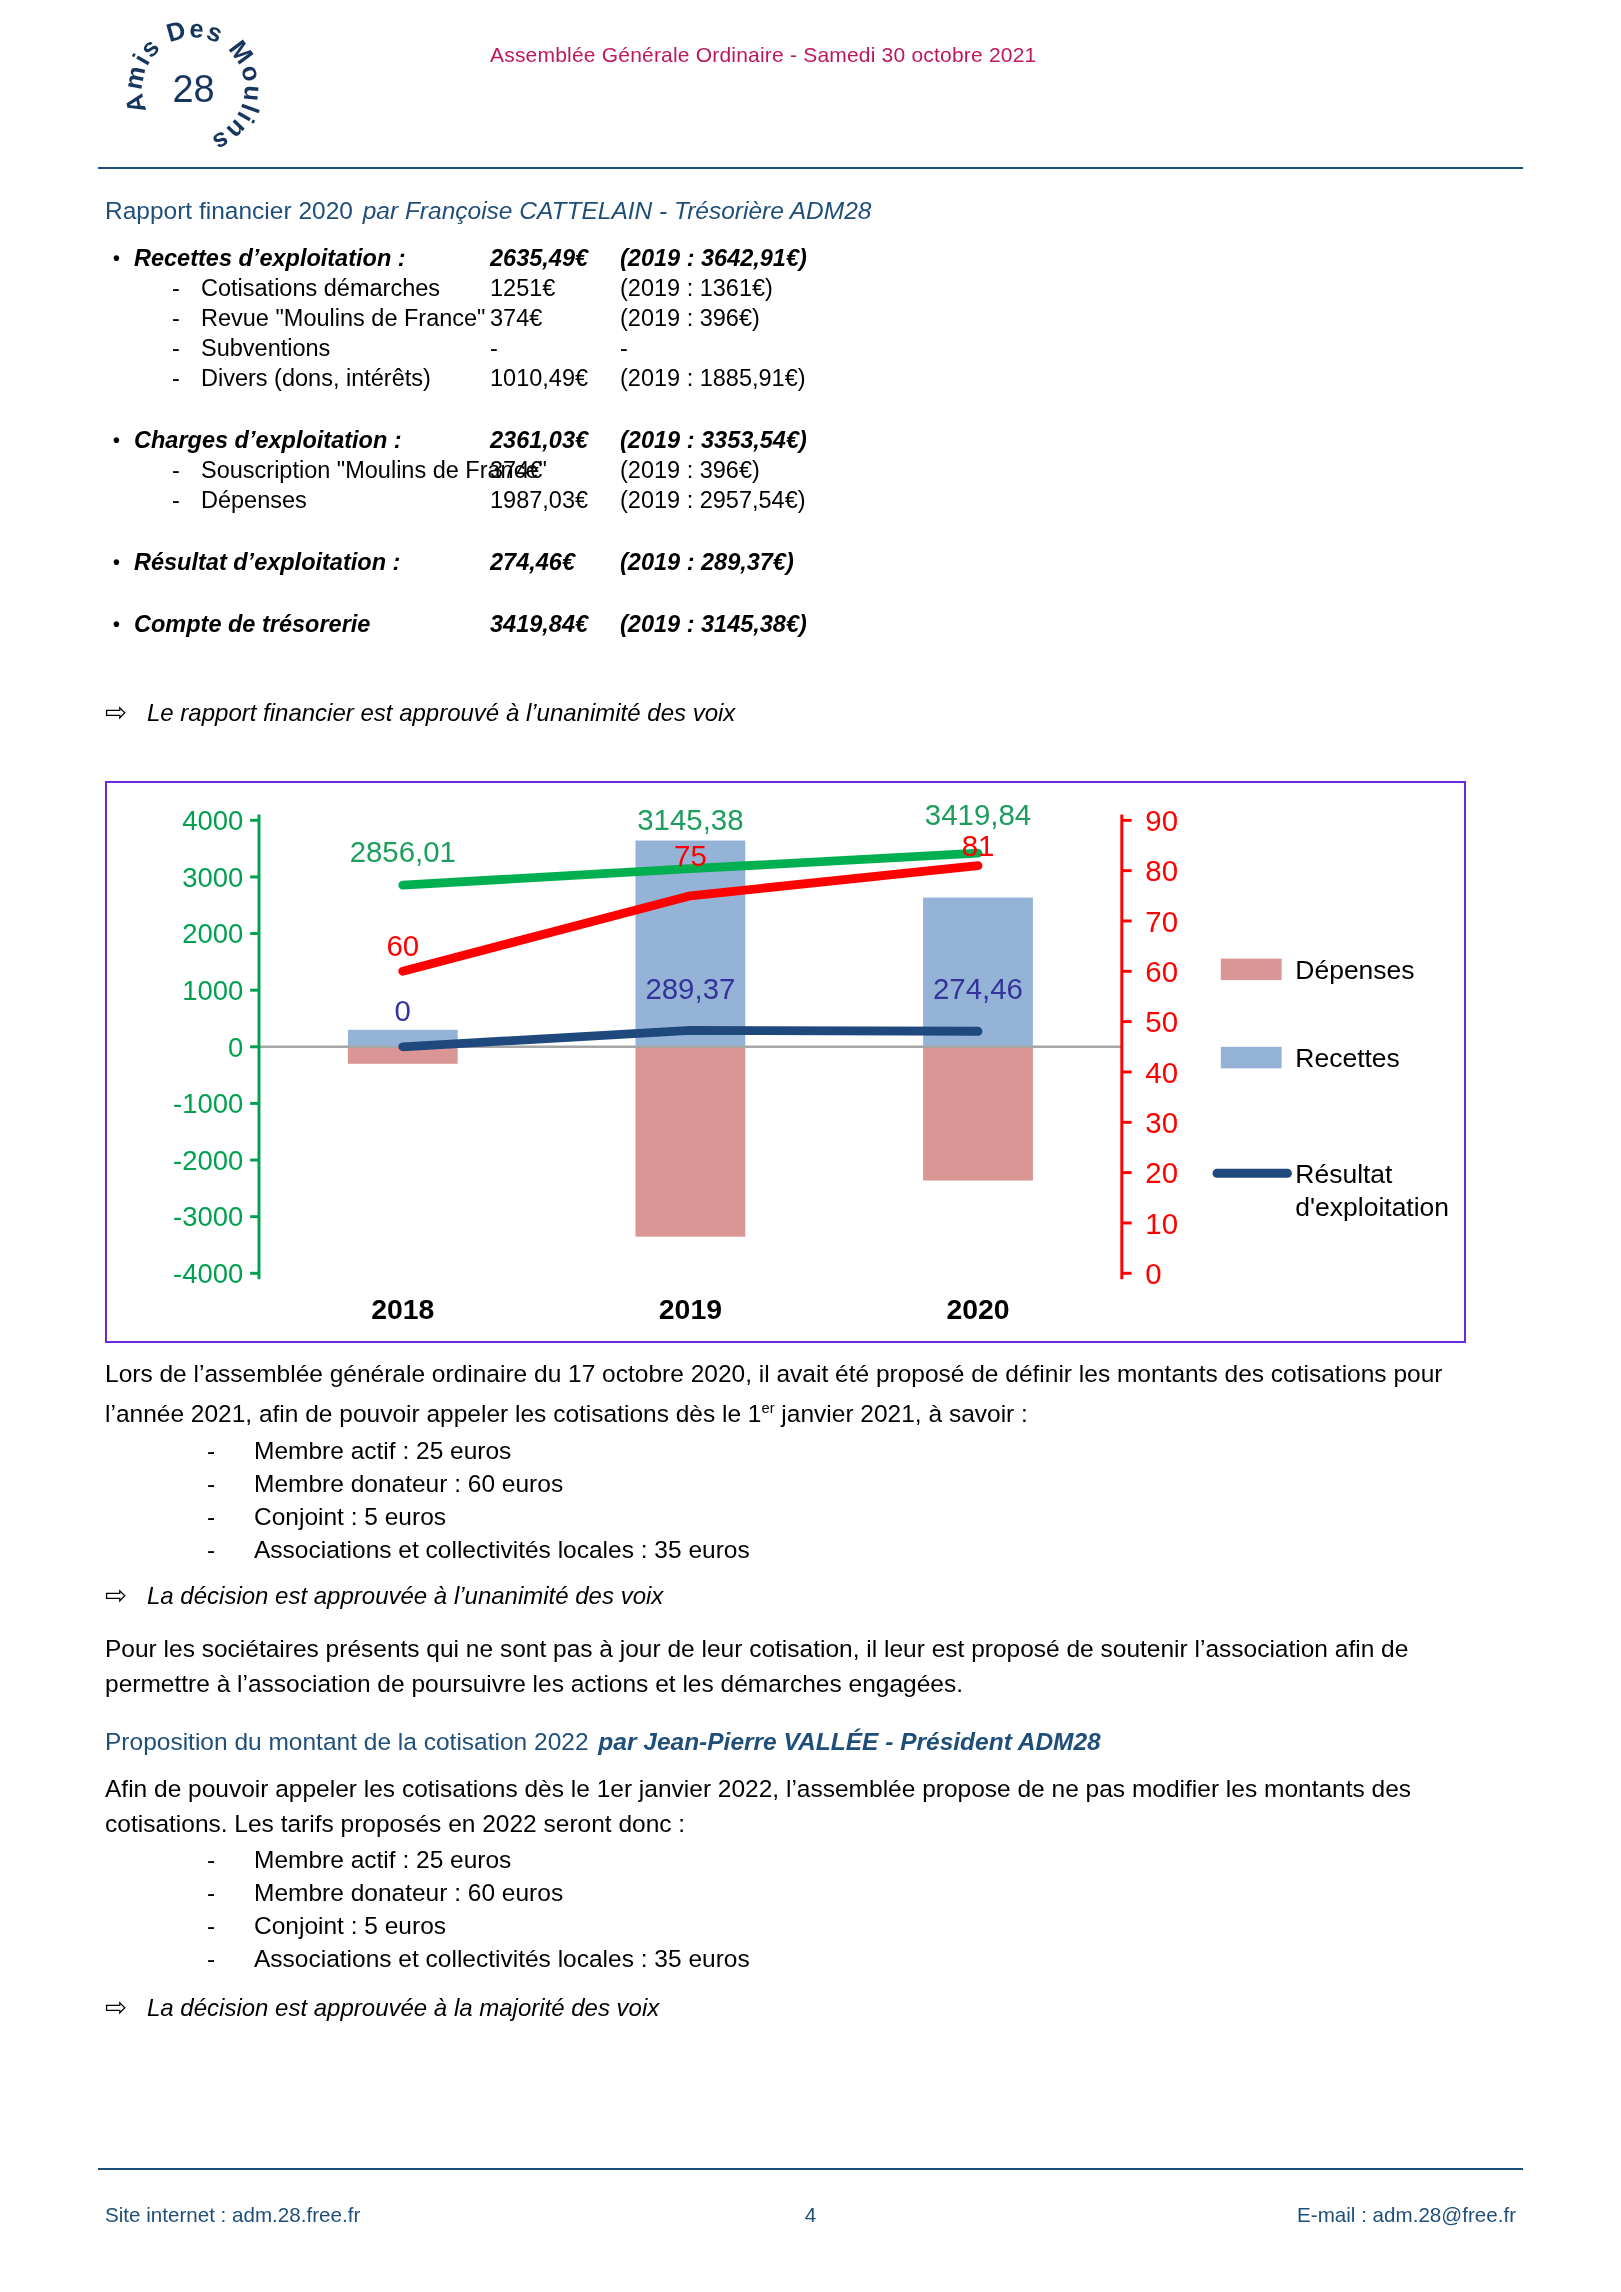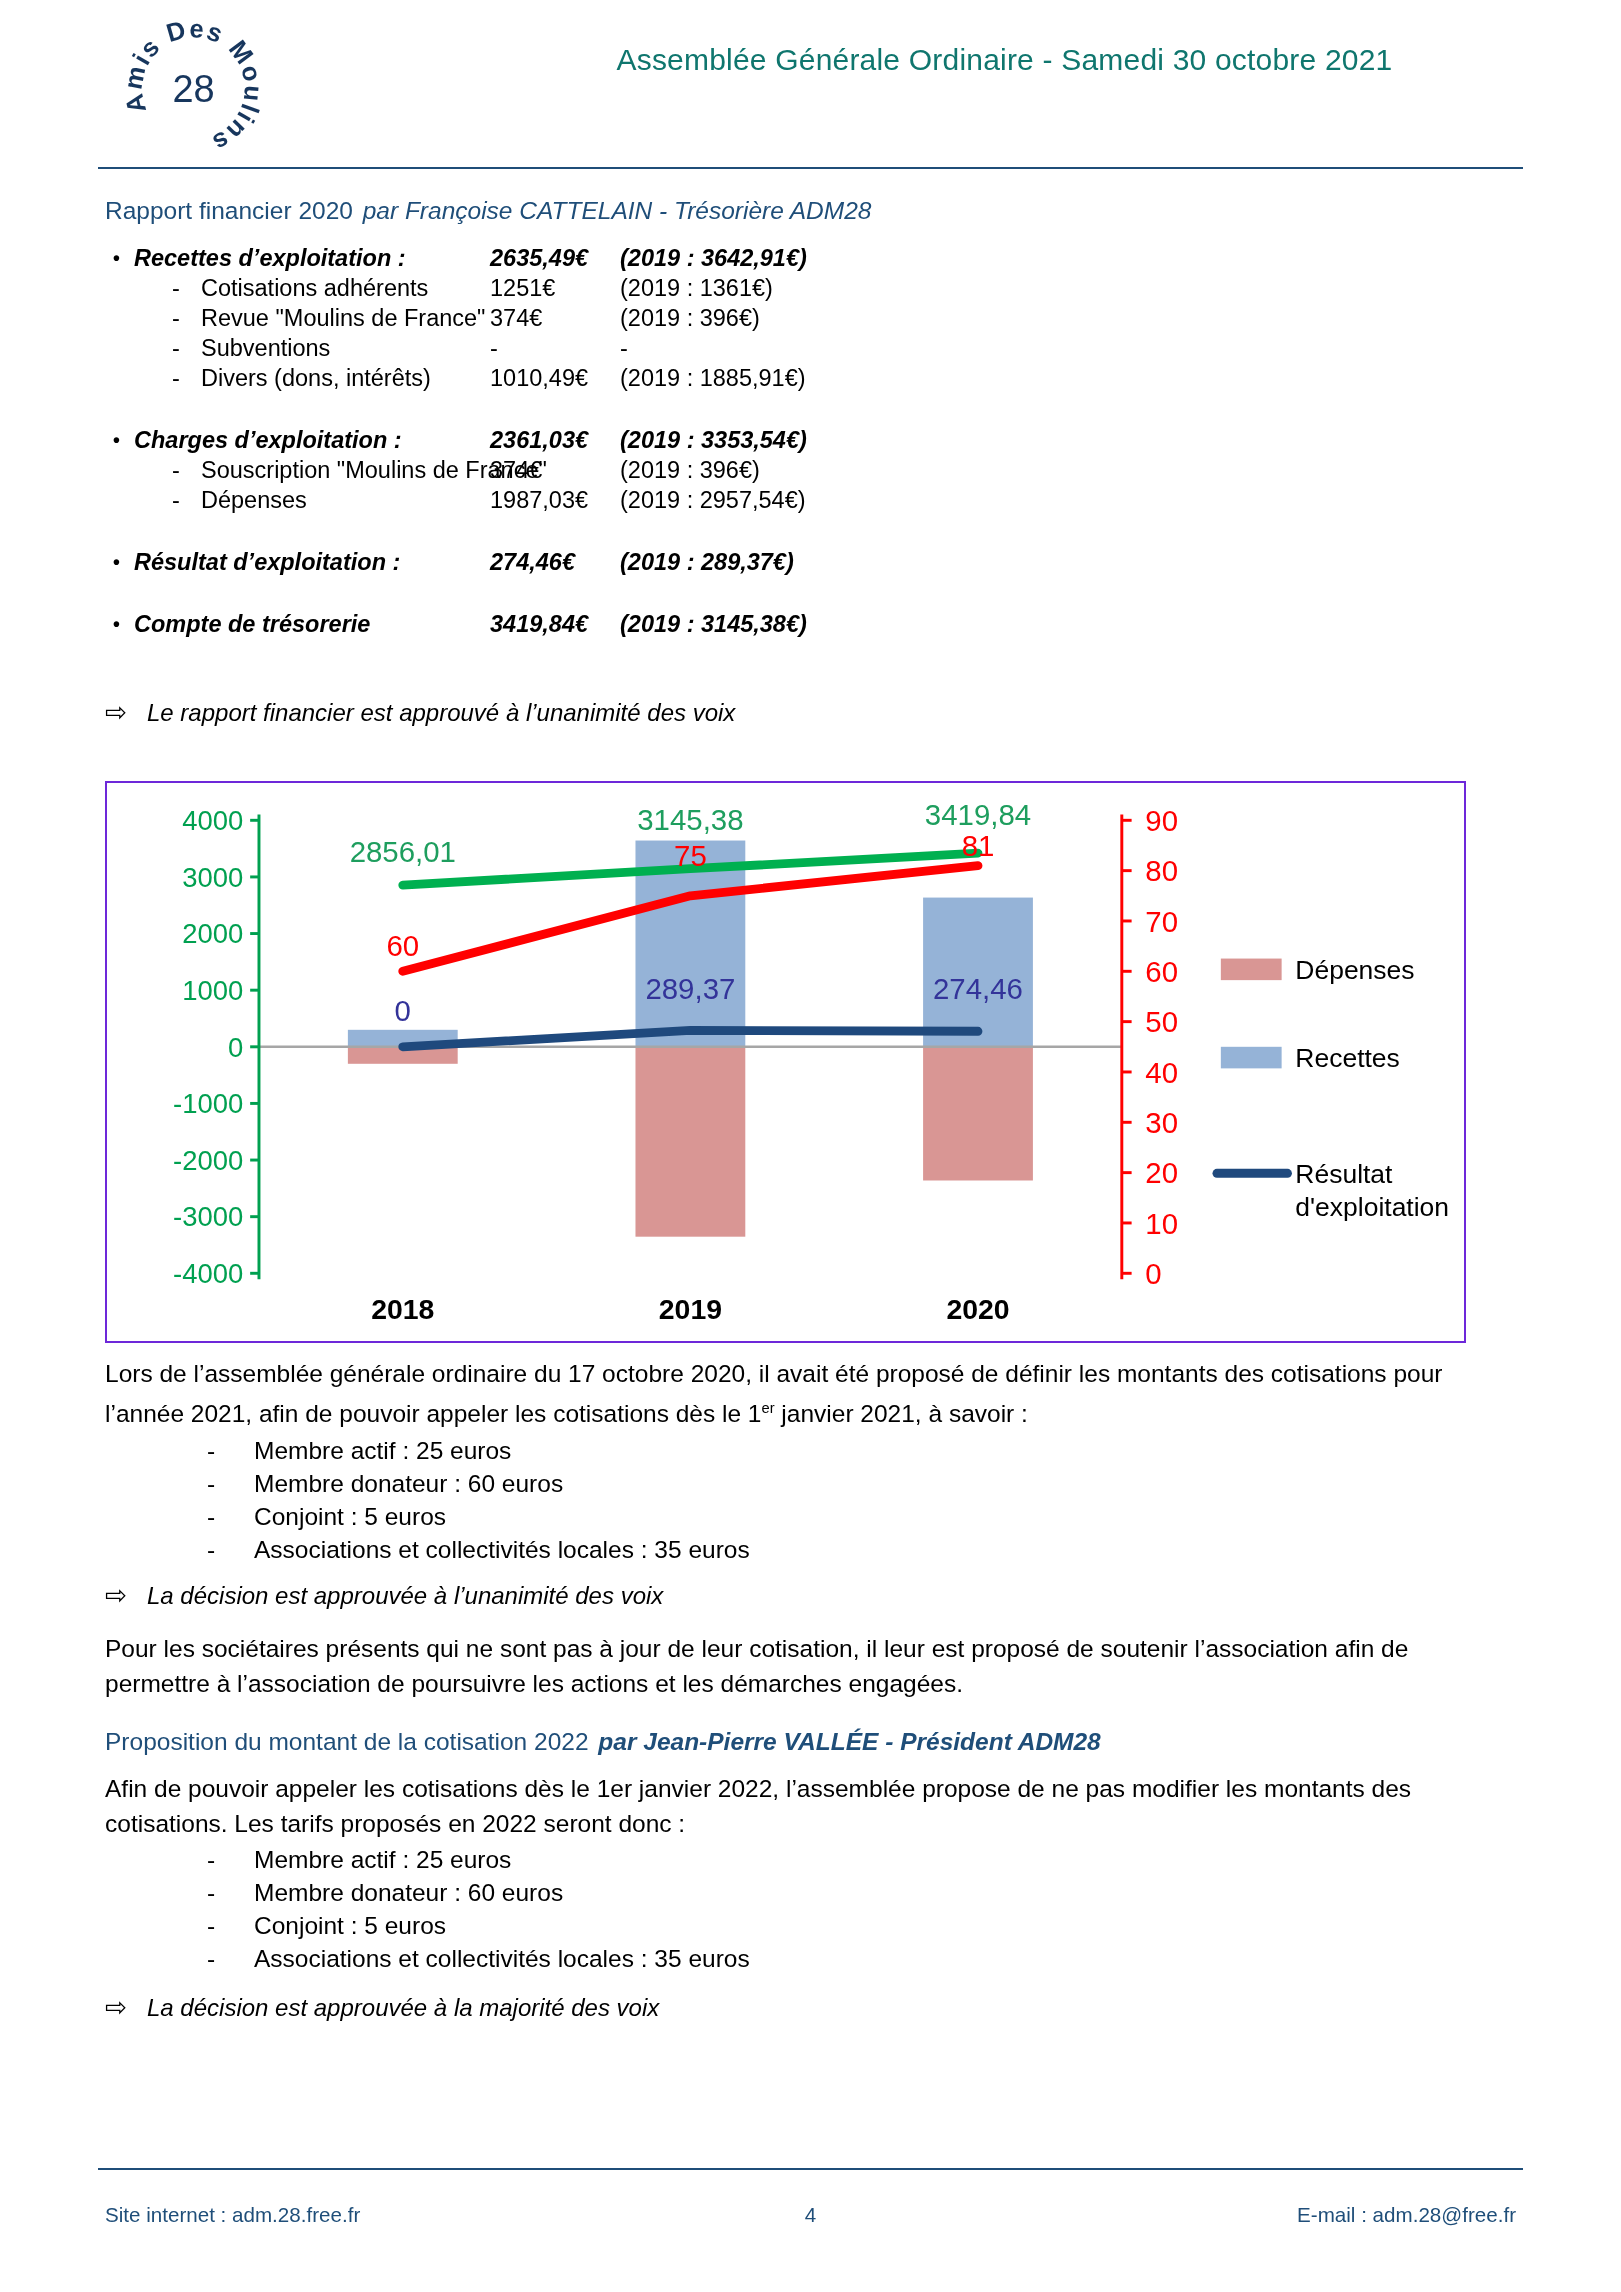"Assemblée Générale Ordinaire - Samedi" .title { color: #0f766e -> #be185d; font-size: 30px -> 21px; text-align: center -> left }
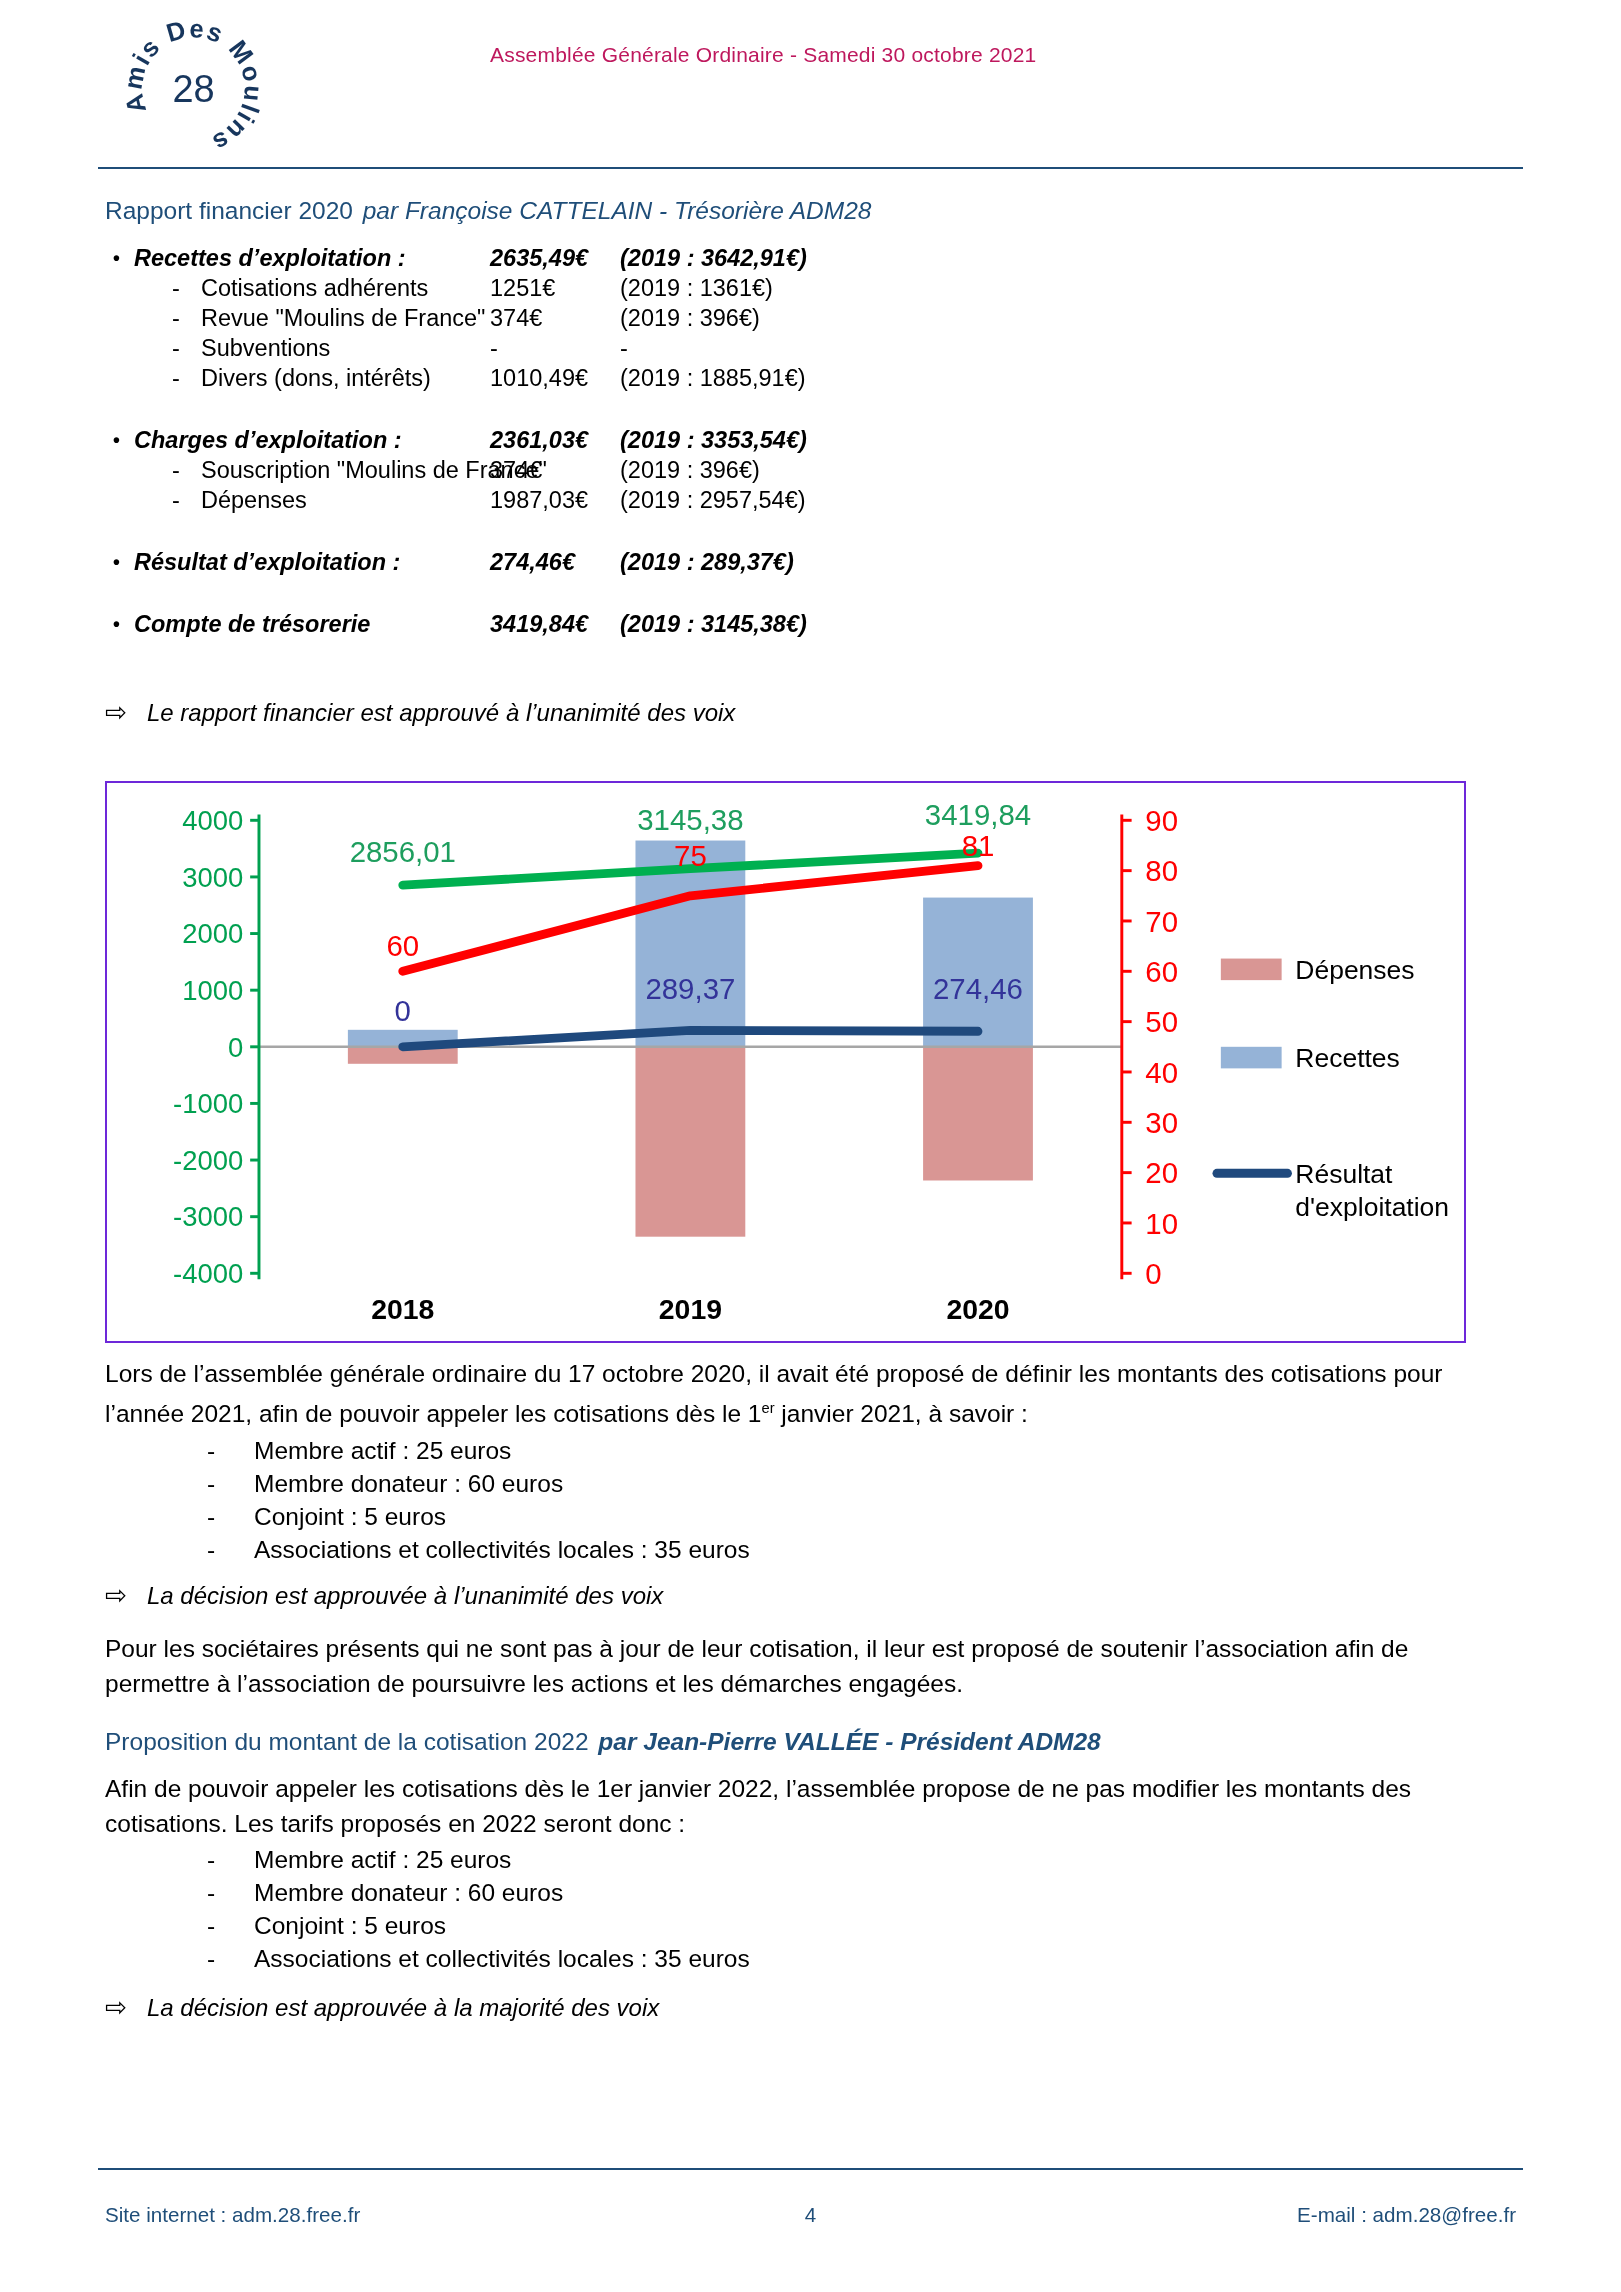"Cotisations adhérents" span.lbl { text: adhérents -> démarches }
